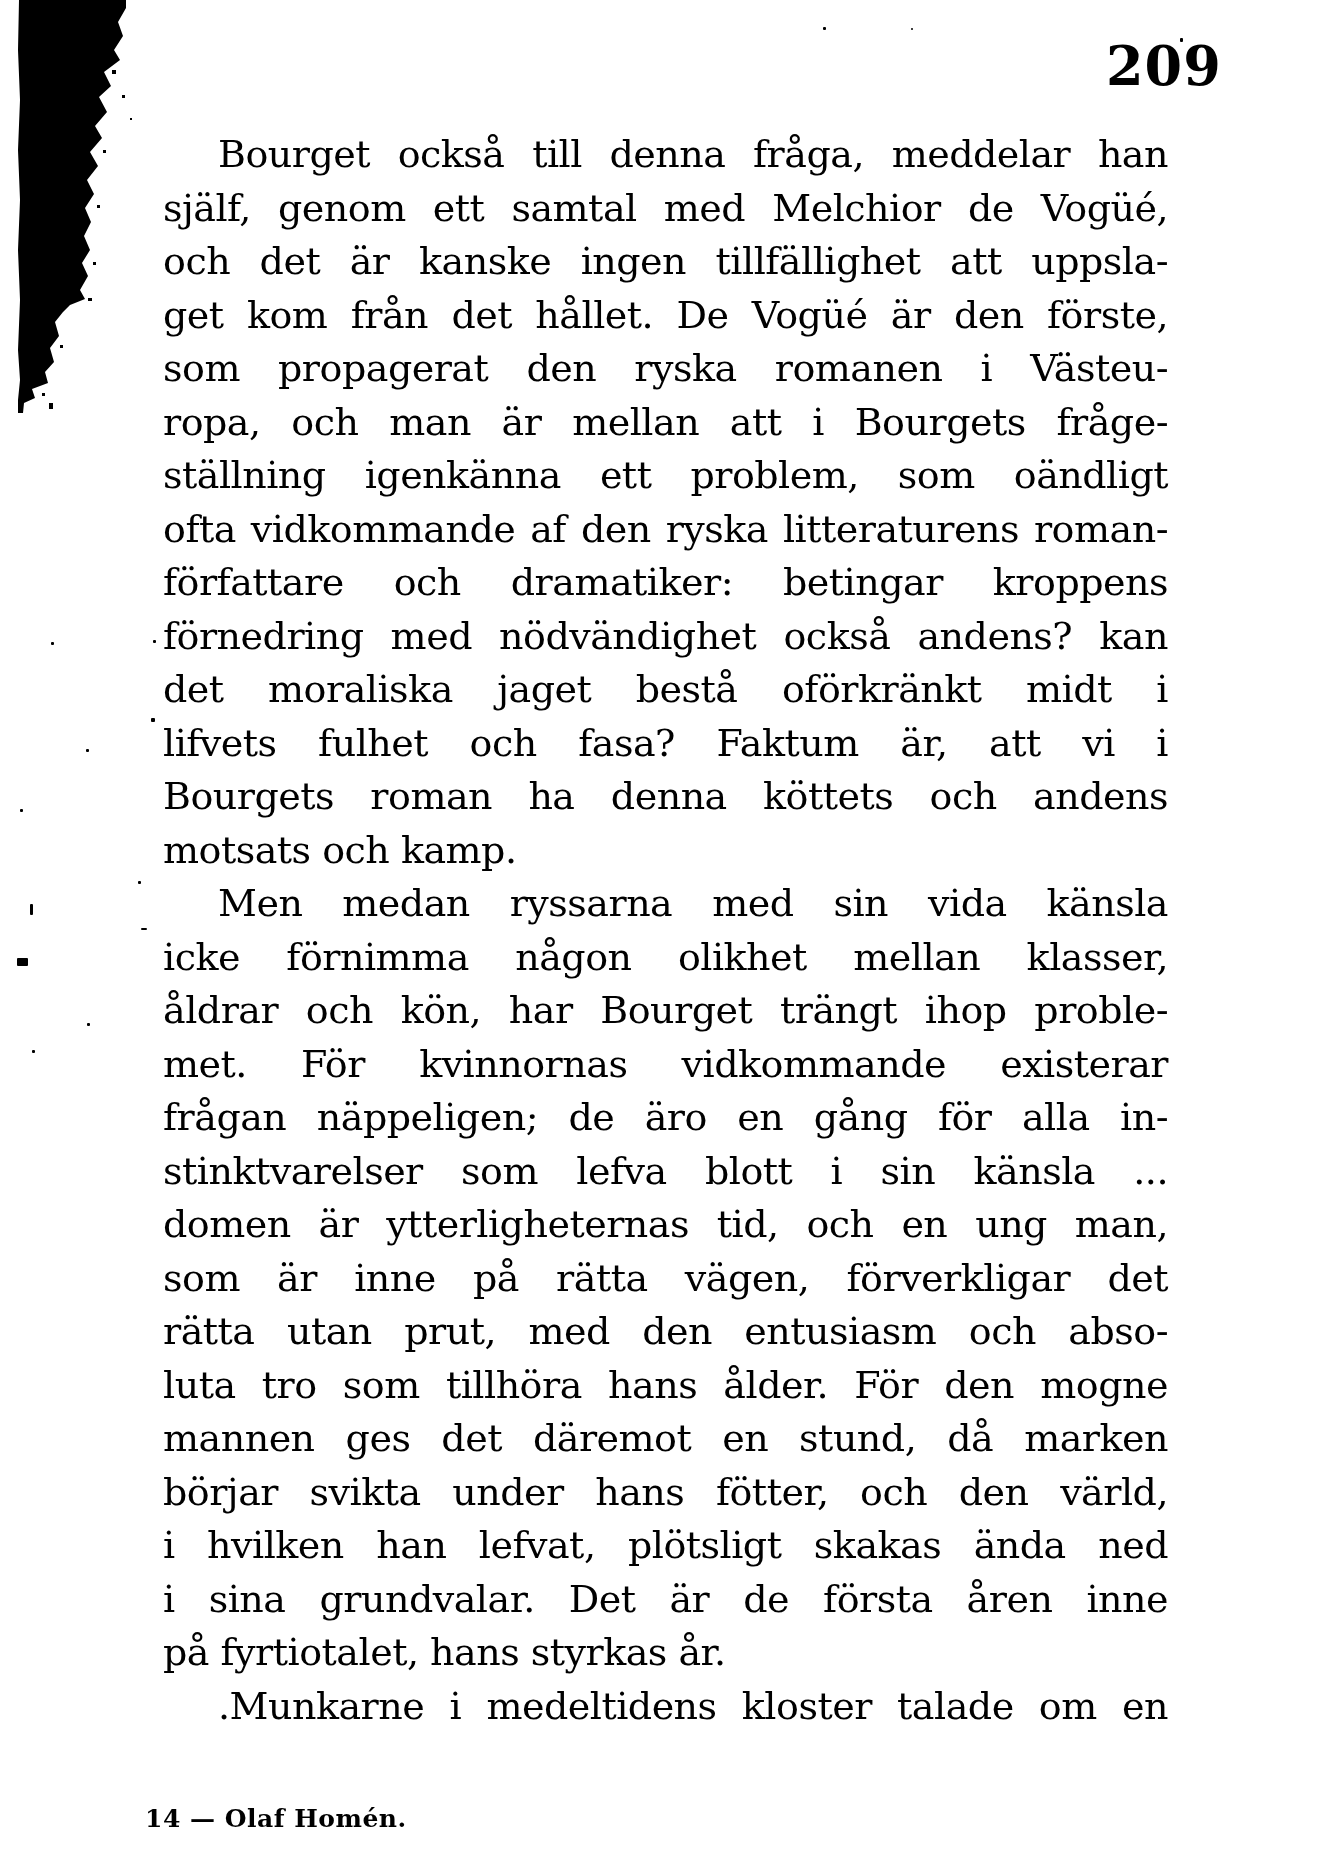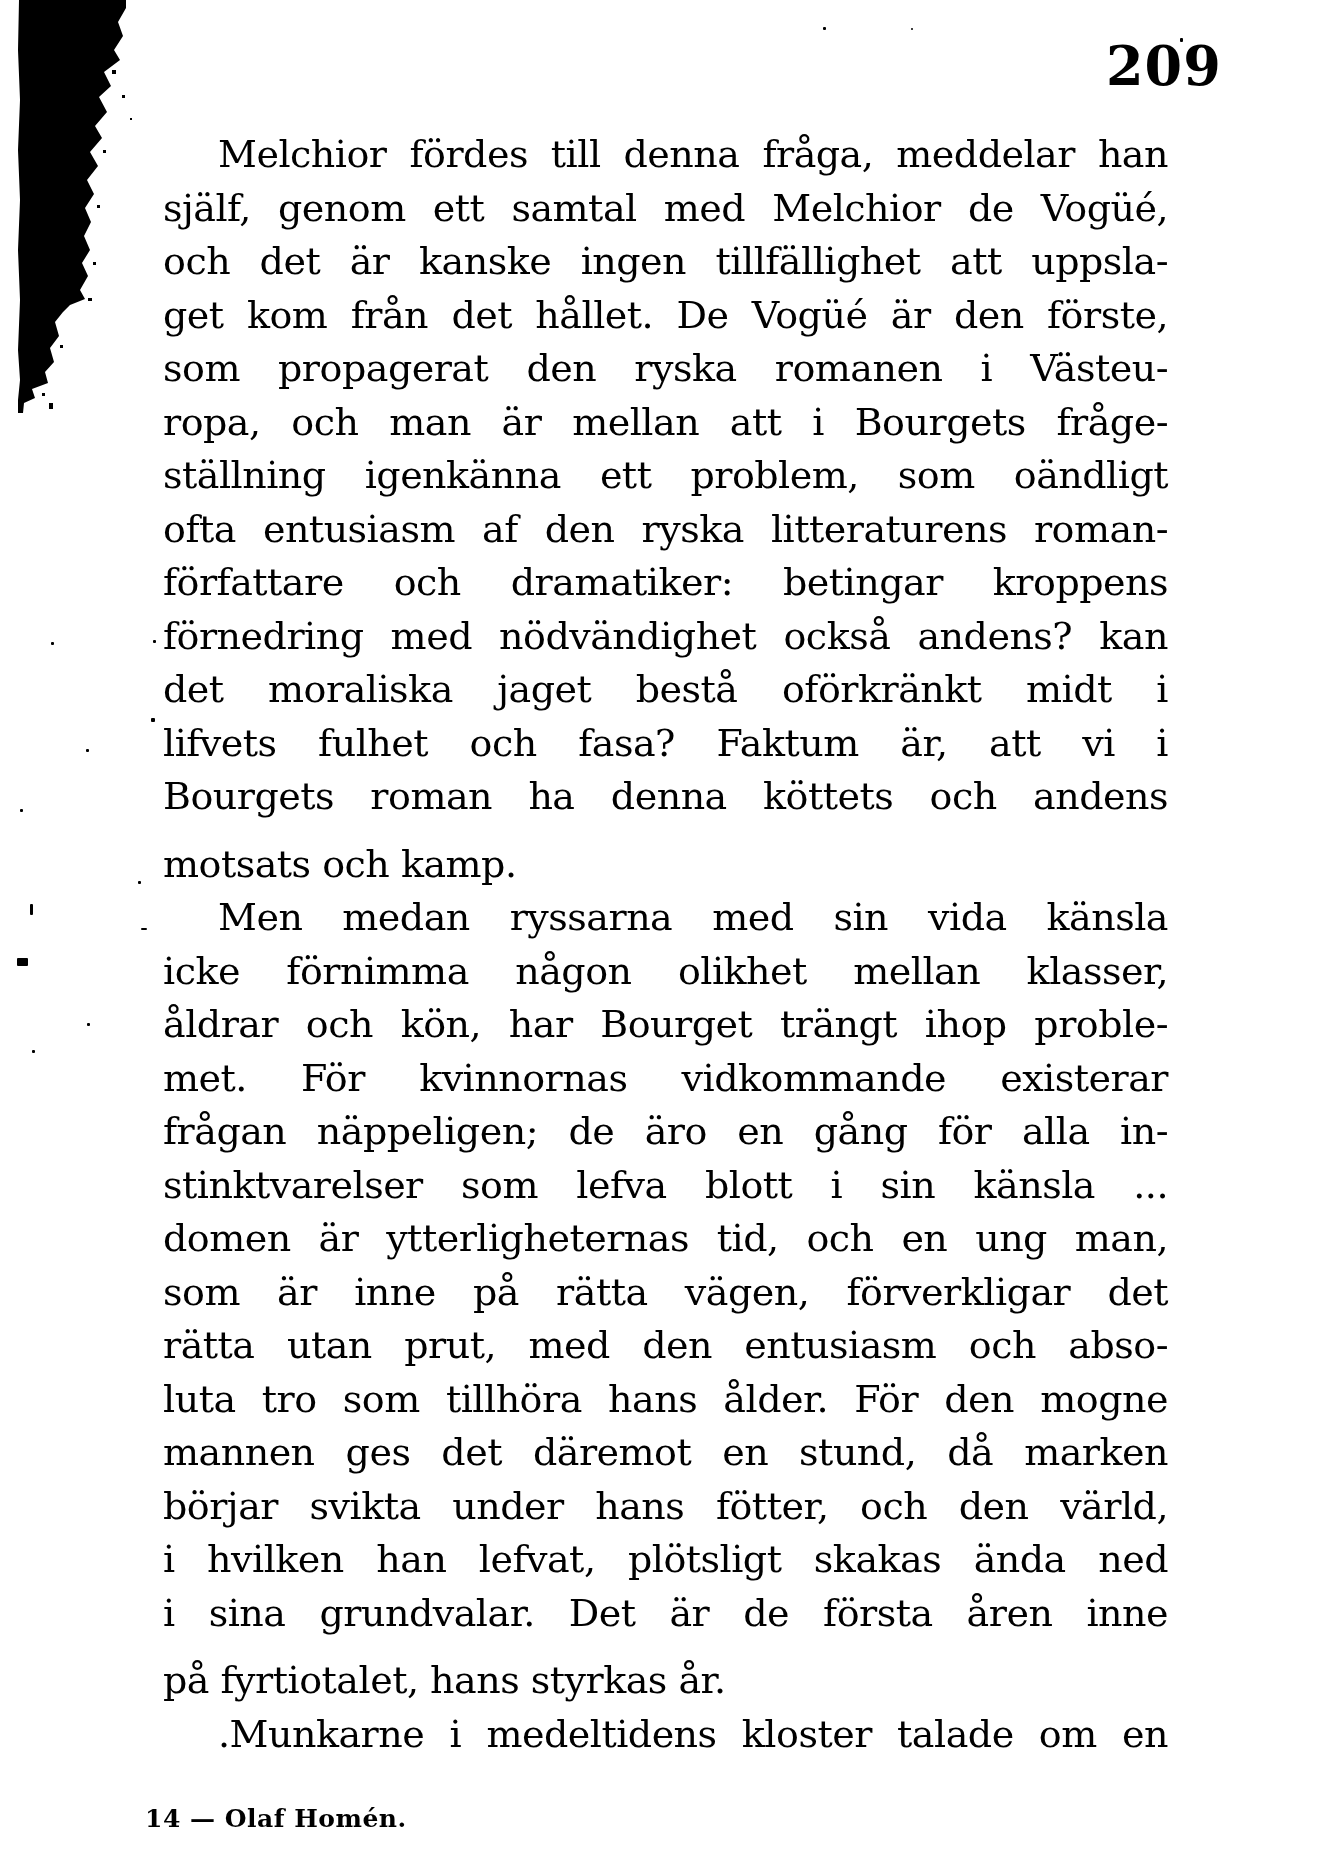"Melchior fördes till denna fråga," div.line { text: Melchior fördes -> Bourget också }
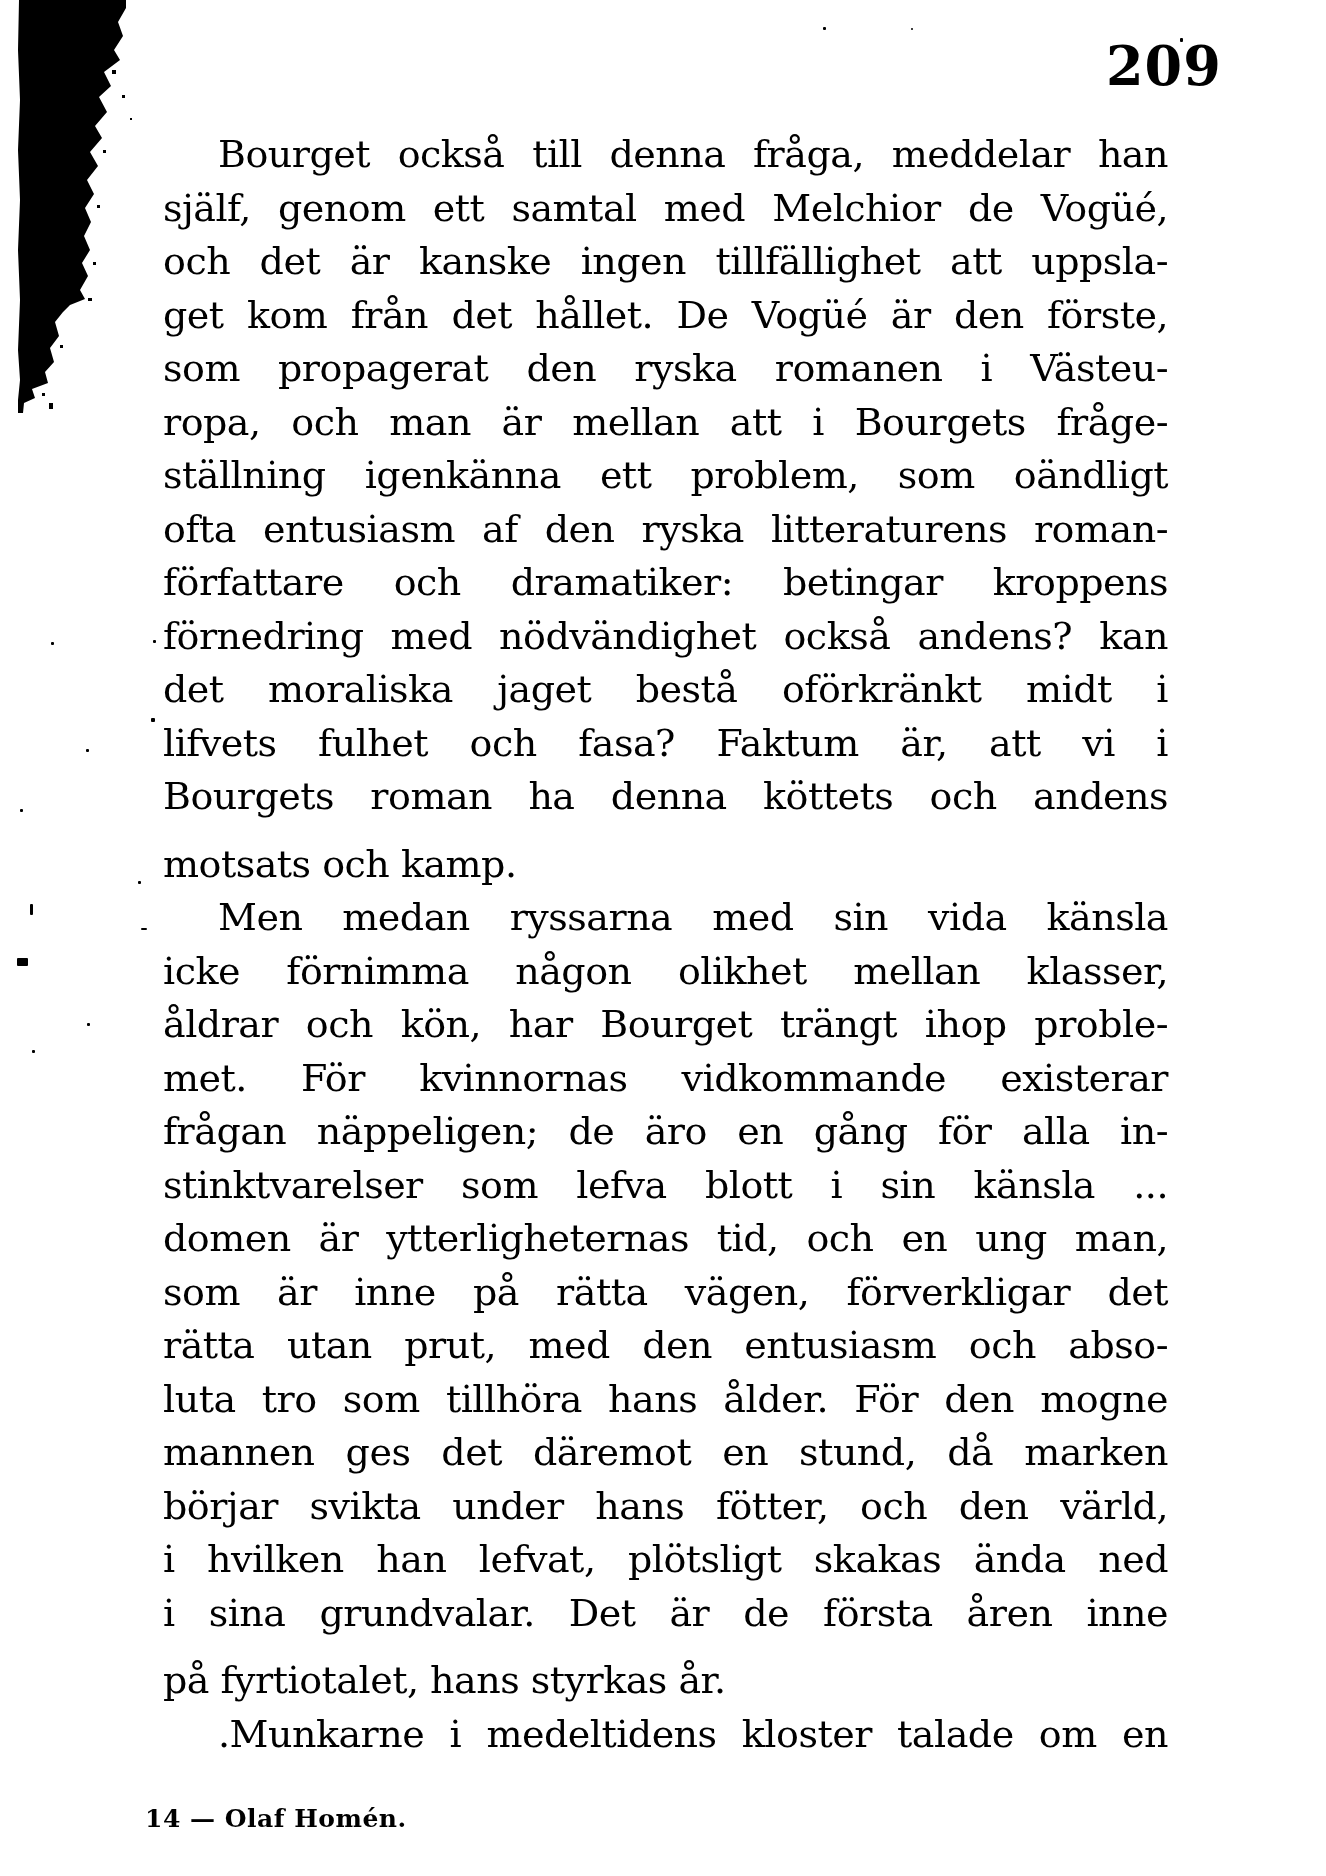"ofta entusiasm af den ryska" div.line { text: entusiasm -> vidkommande }
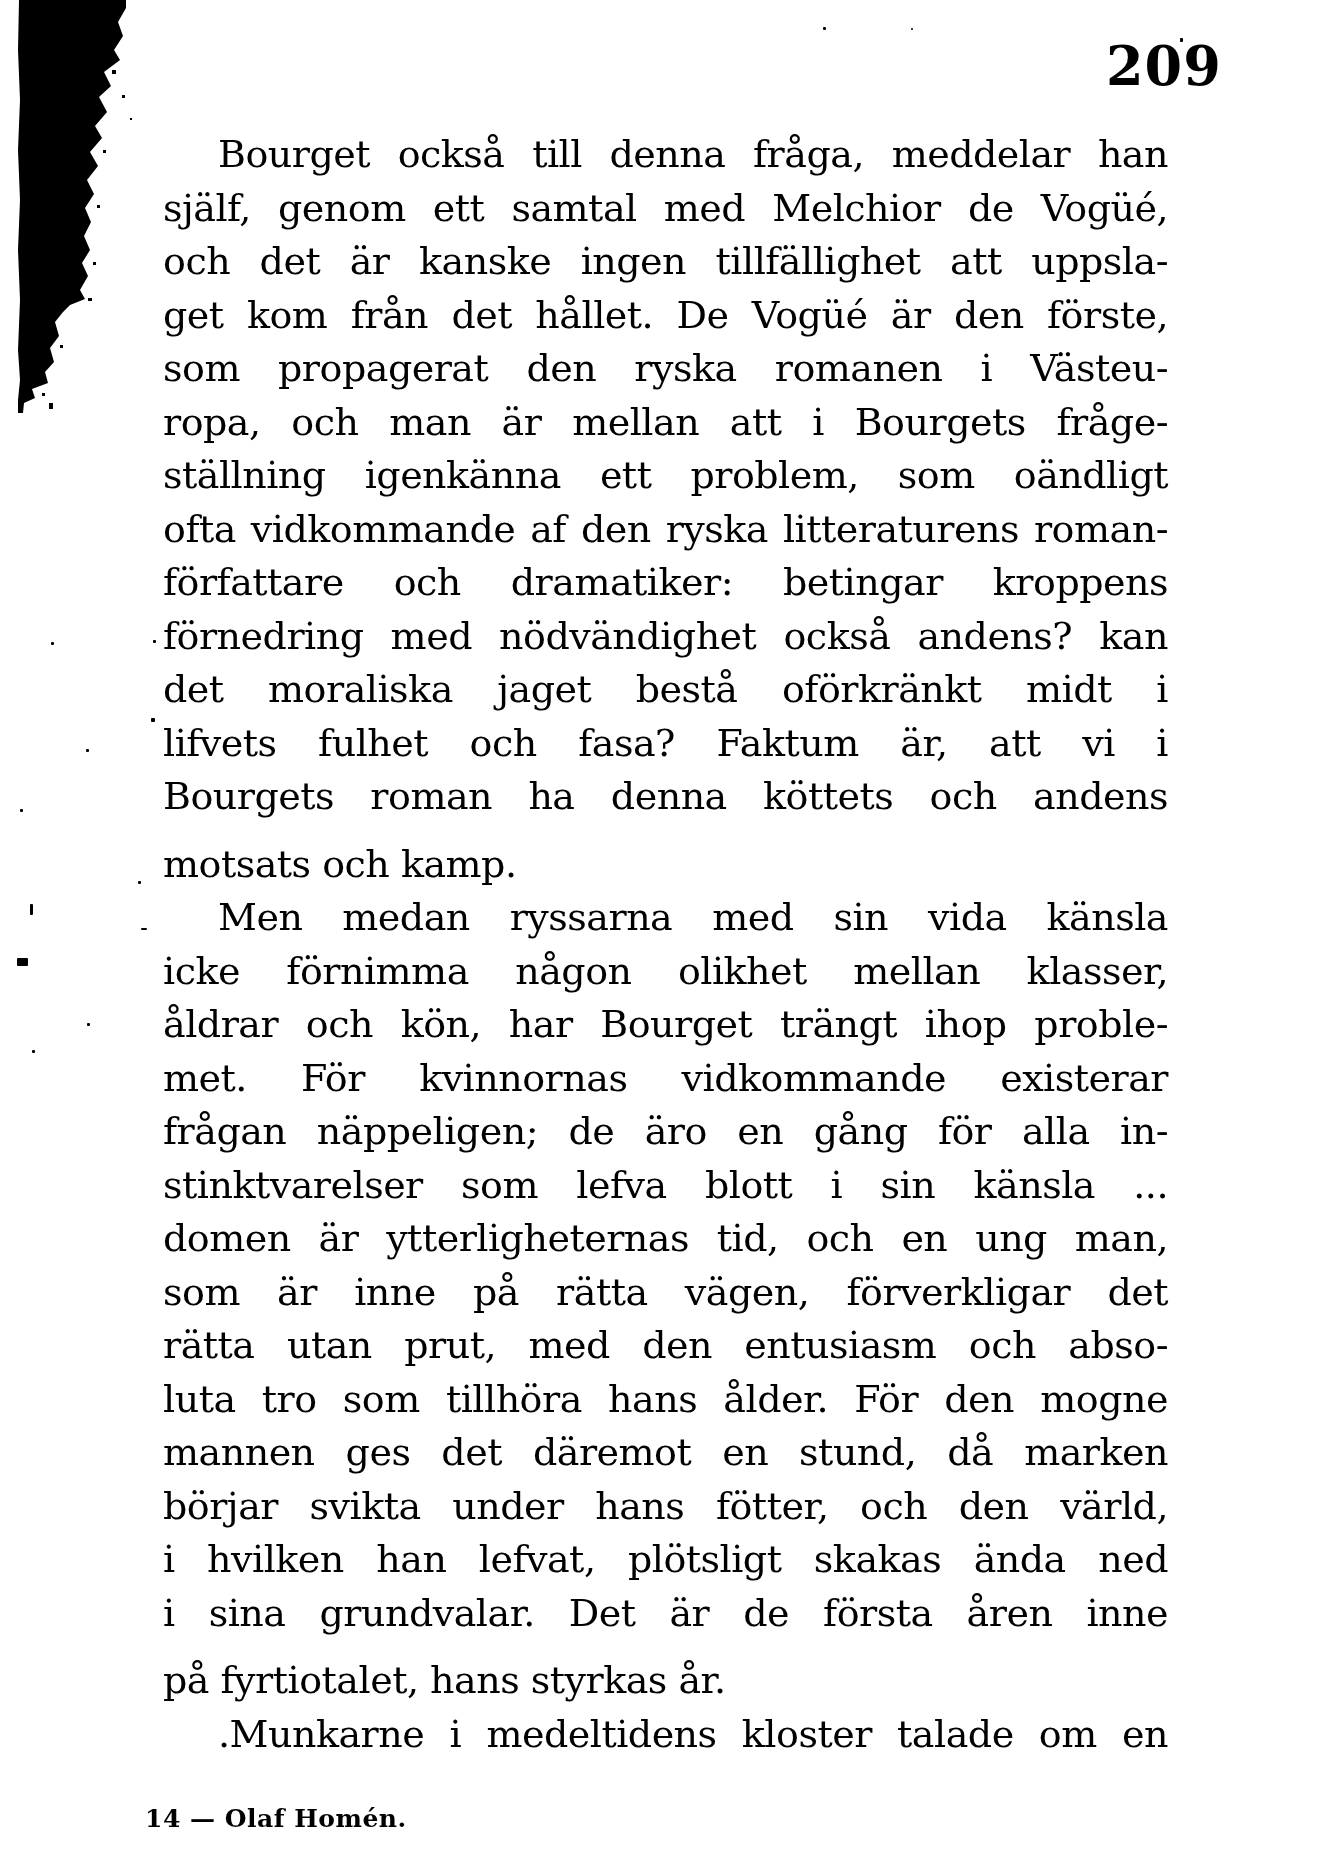"motsats och kamp." .line.endline { margin-top: 14px -> none }
